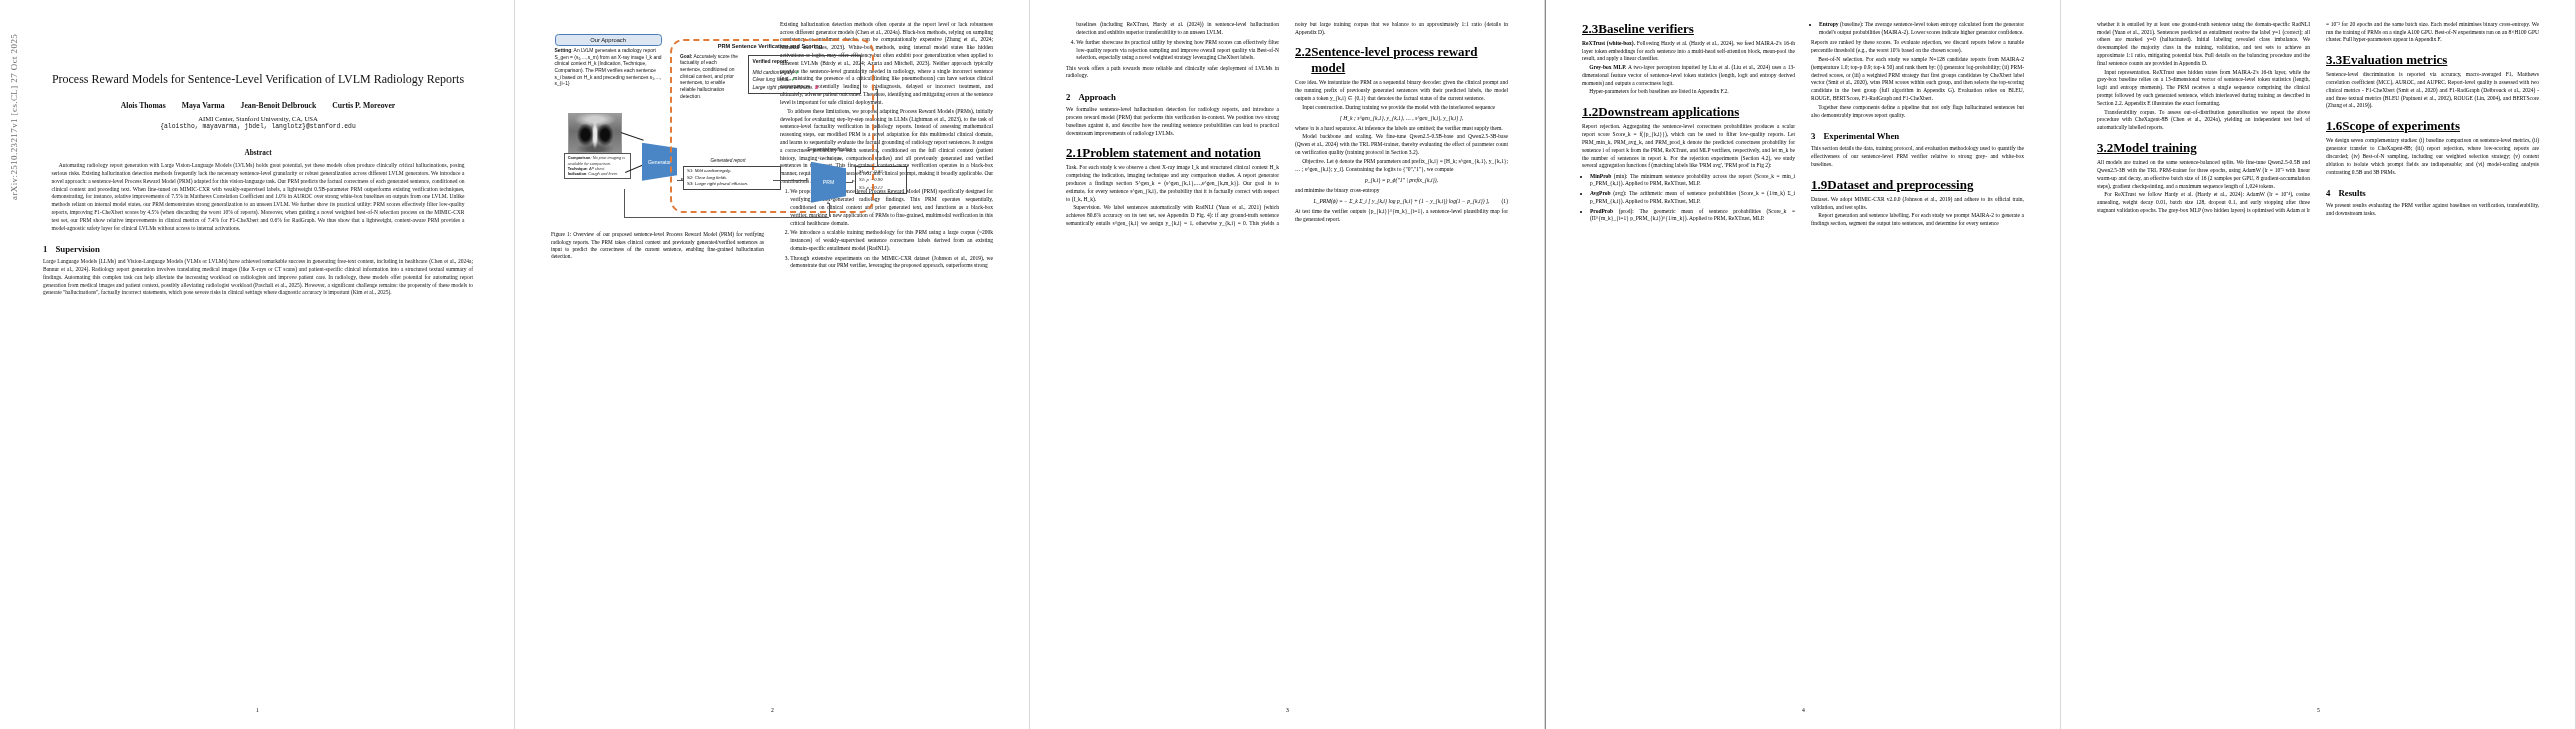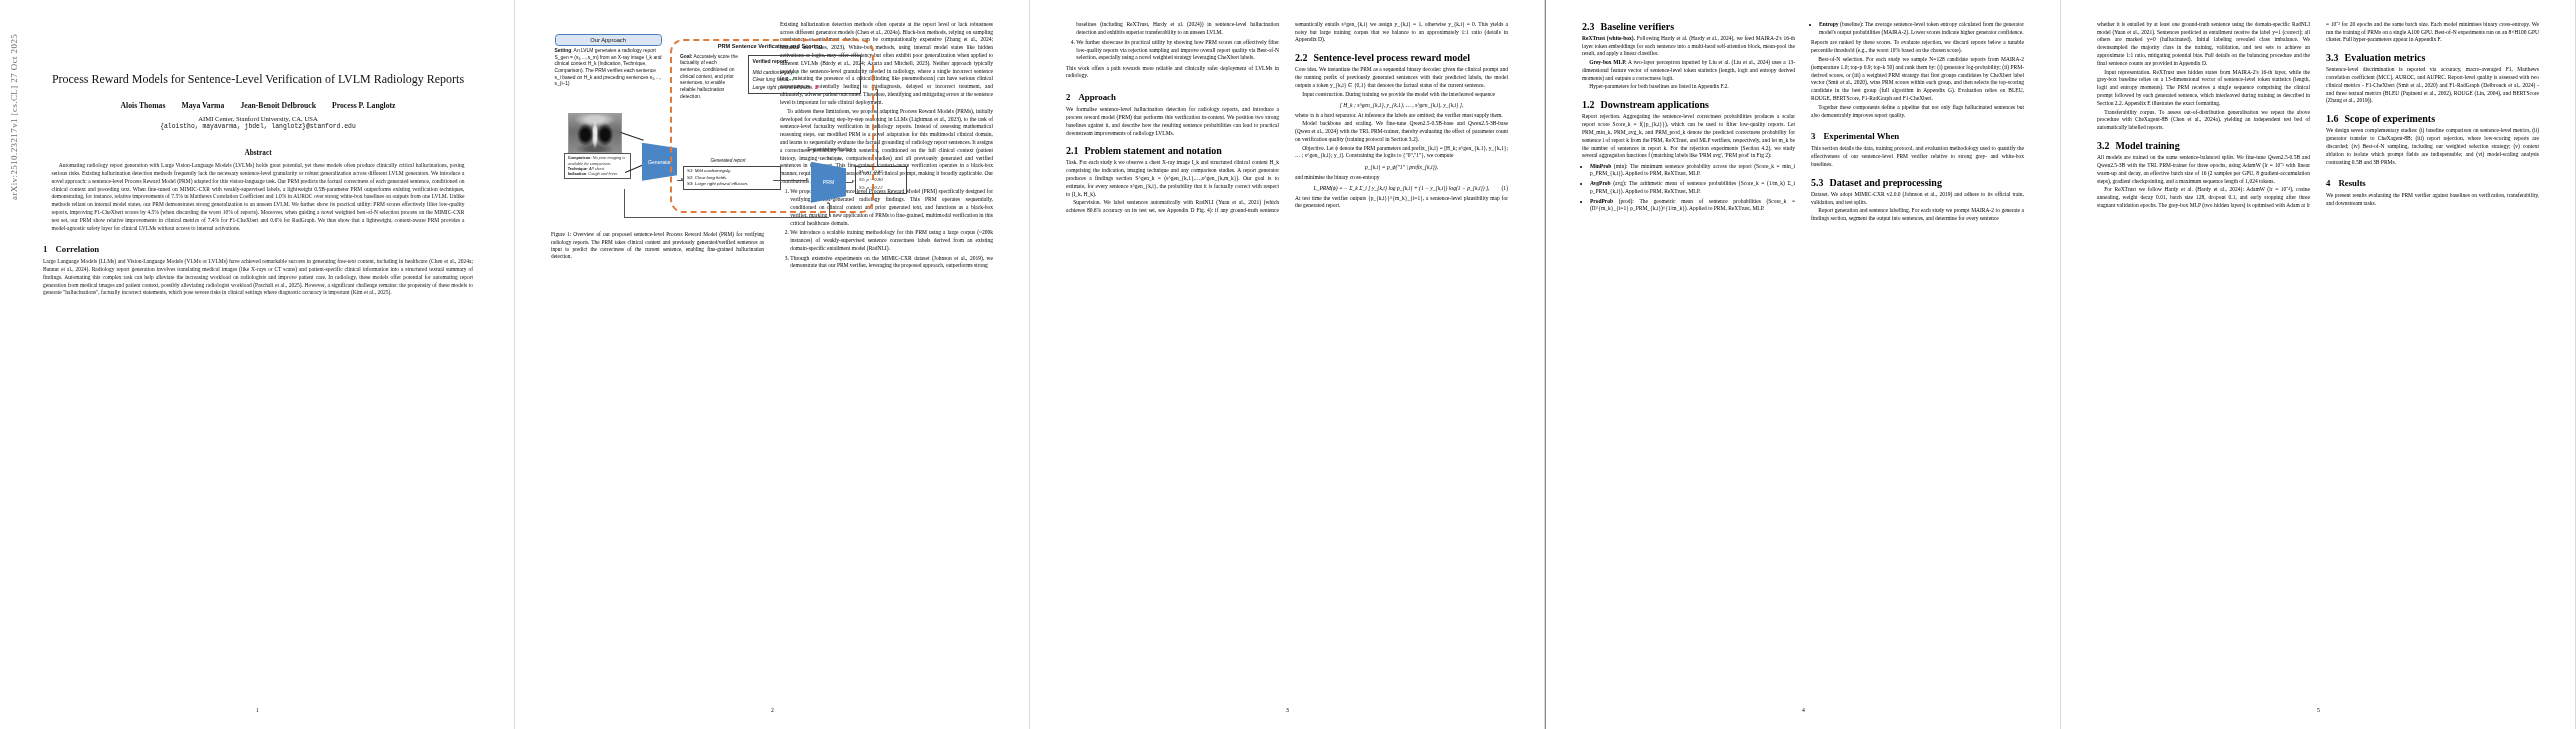"2.3" .h2 { font-size: 10px -> 13px; gap: 6px -> 0; text-decoration: none -> underline }
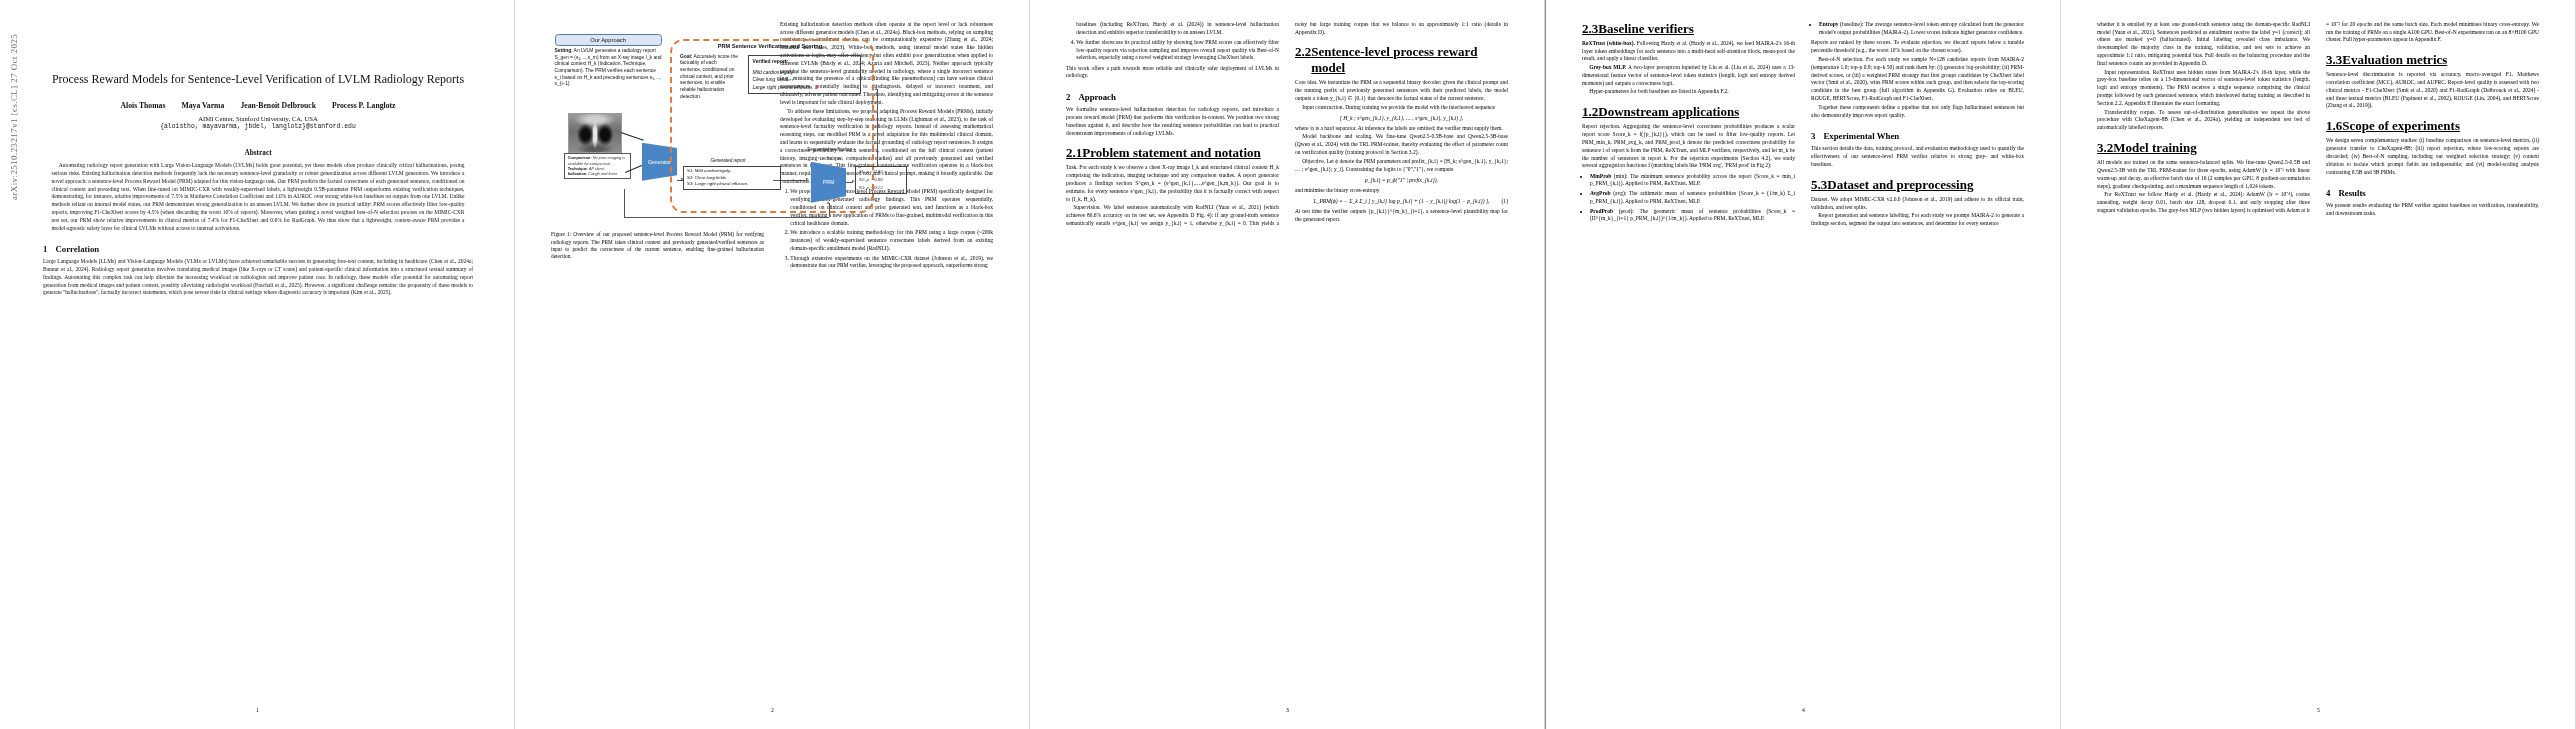"Process P. Langlotz" span { text: Process P. Langlotz -> Curtis P. Moreover }
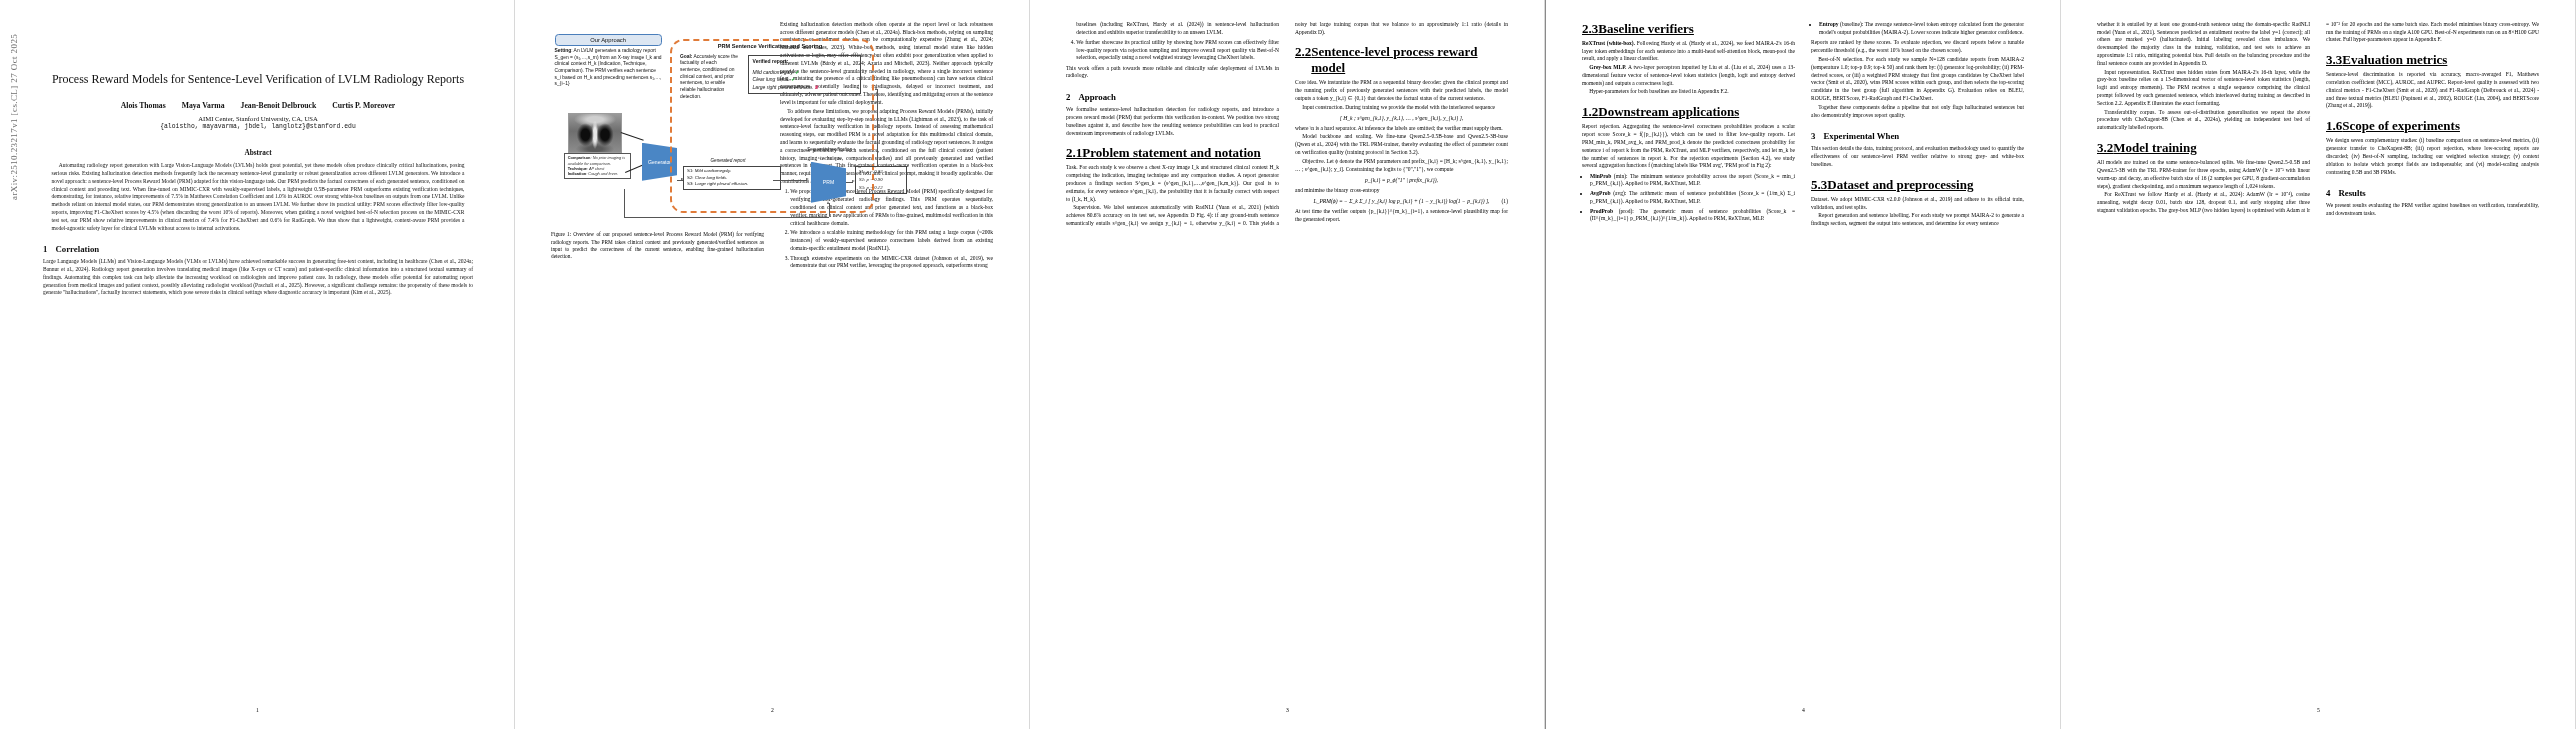"5.3" span { text: 5.3 -> 1.9 }
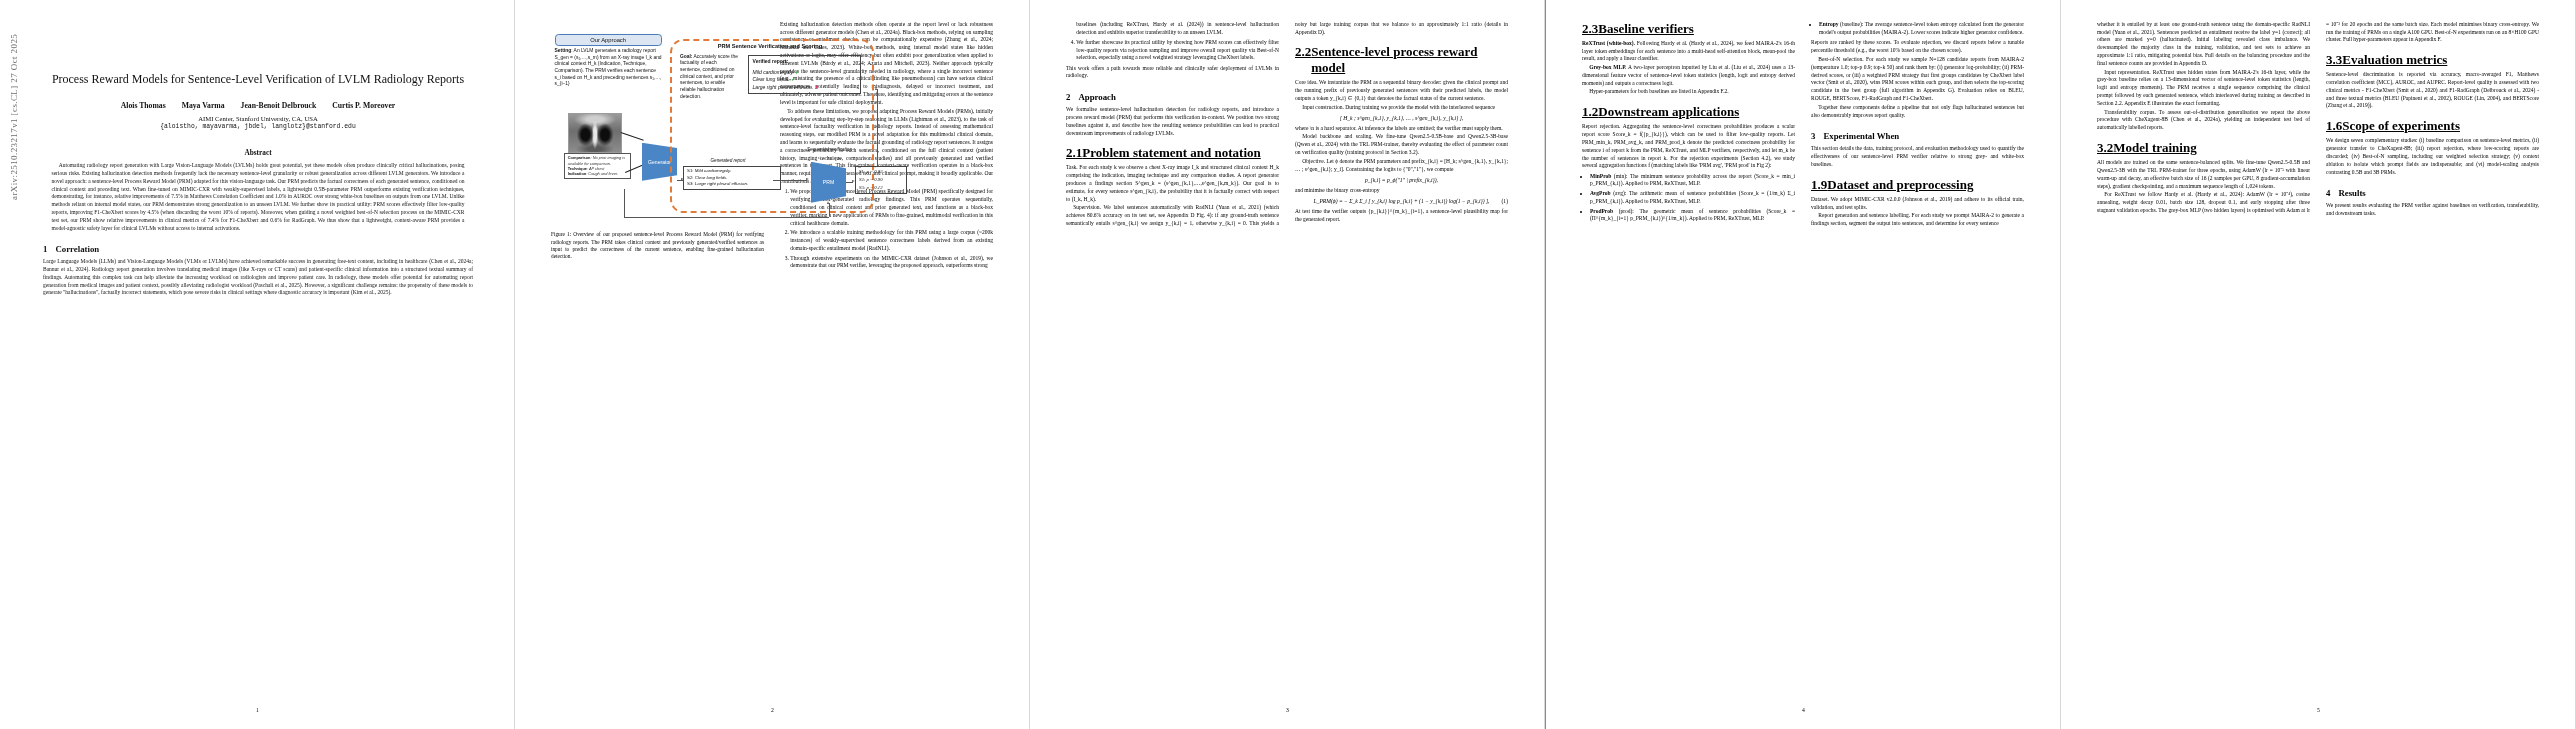"Correlation" span { text: Correlation -> Supervision }
